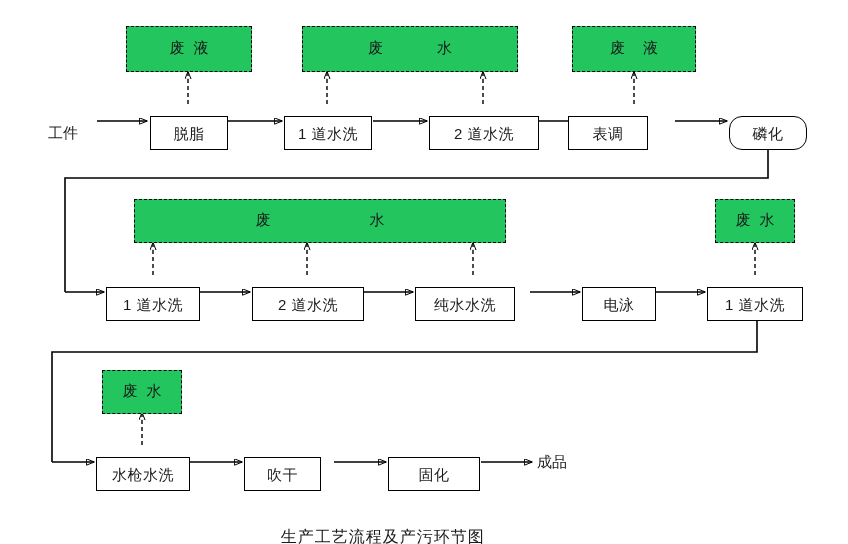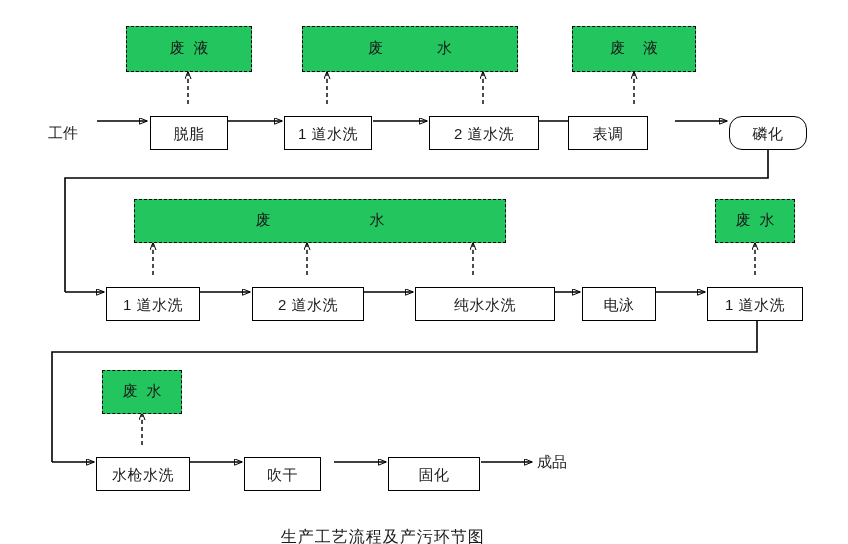"纯水水洗" div.node { width: 140px -> 100px }
